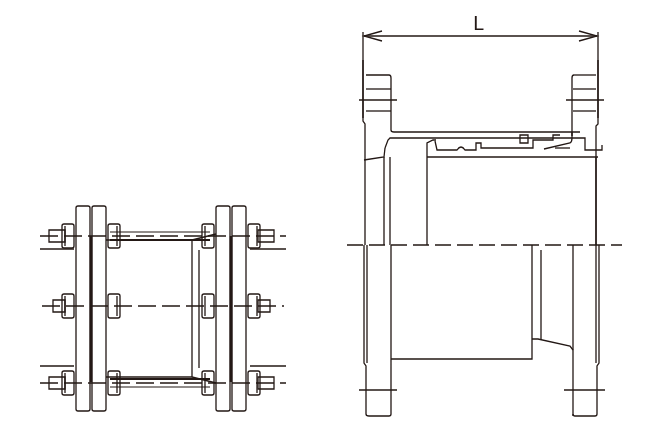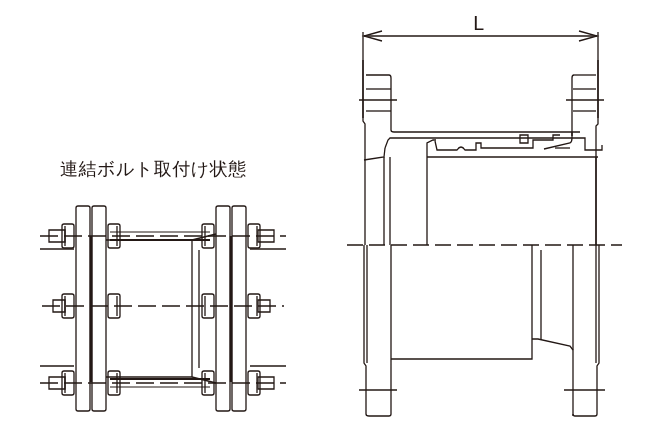"連結ボルト取付け状態" div.caption { html: <div>連結ボルト取付け状態</div> -> none }
